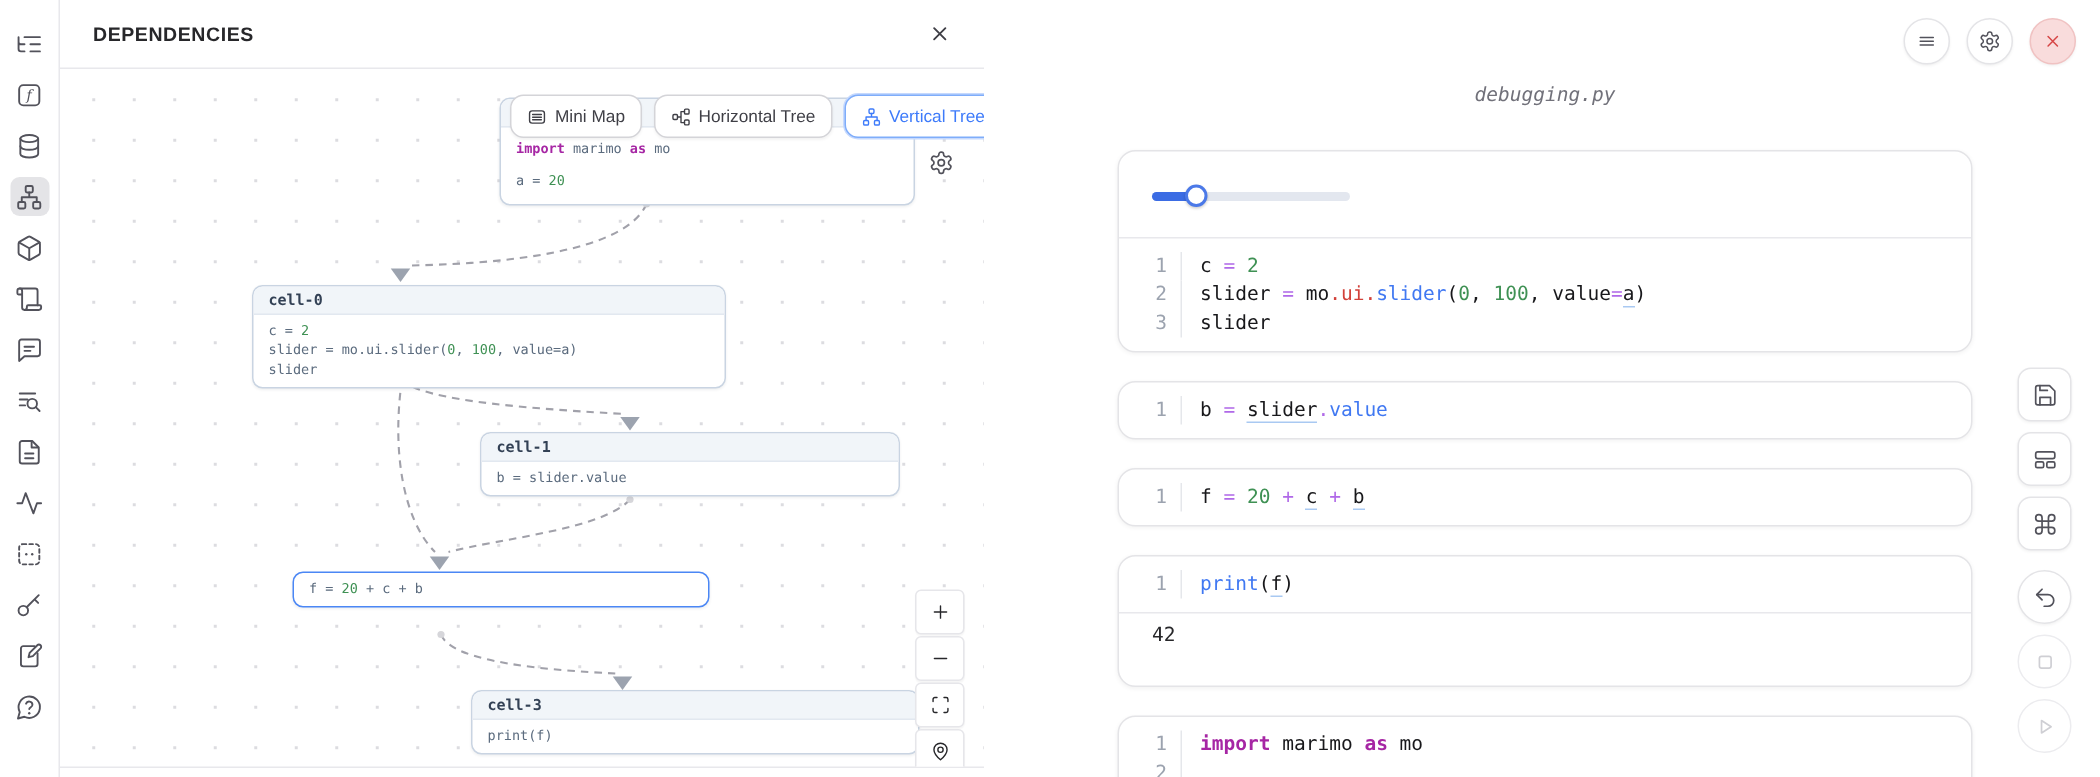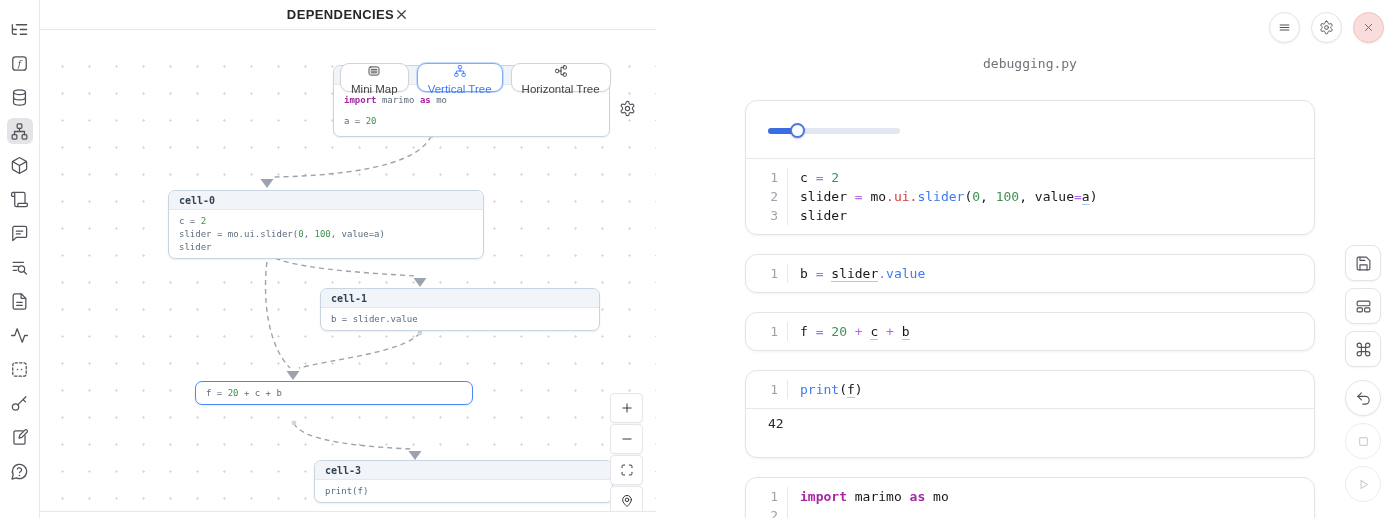"DEPENDENCIES" .dep-header { height: 30px -> 46px; justify-content: center -> space-between }
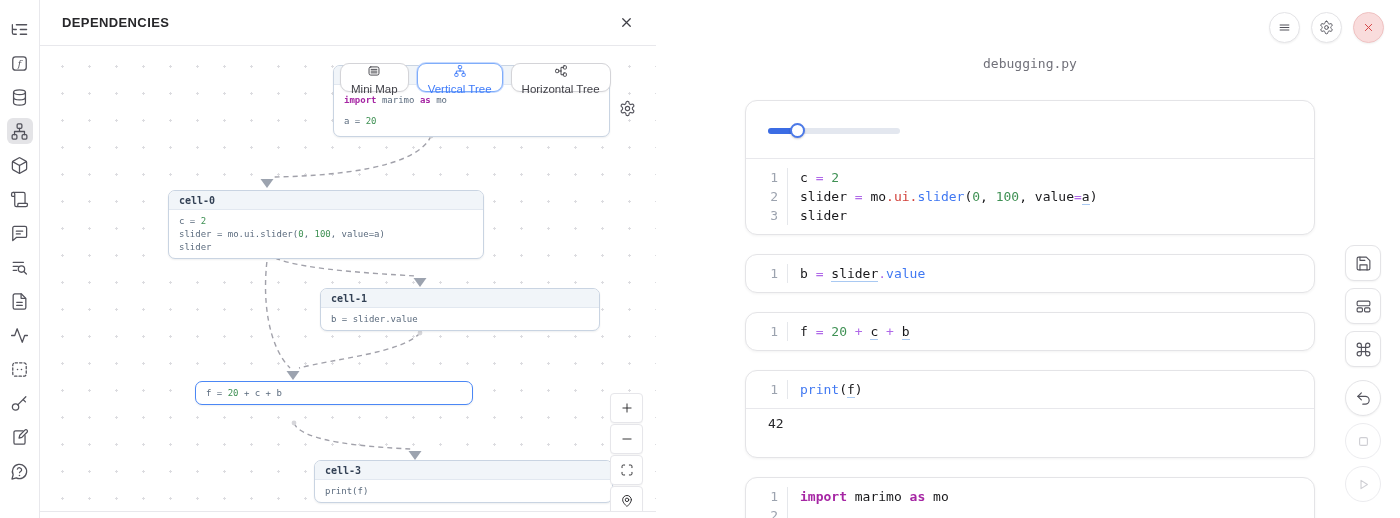"debugging.py" .nb-title { font-style: none -> italic }
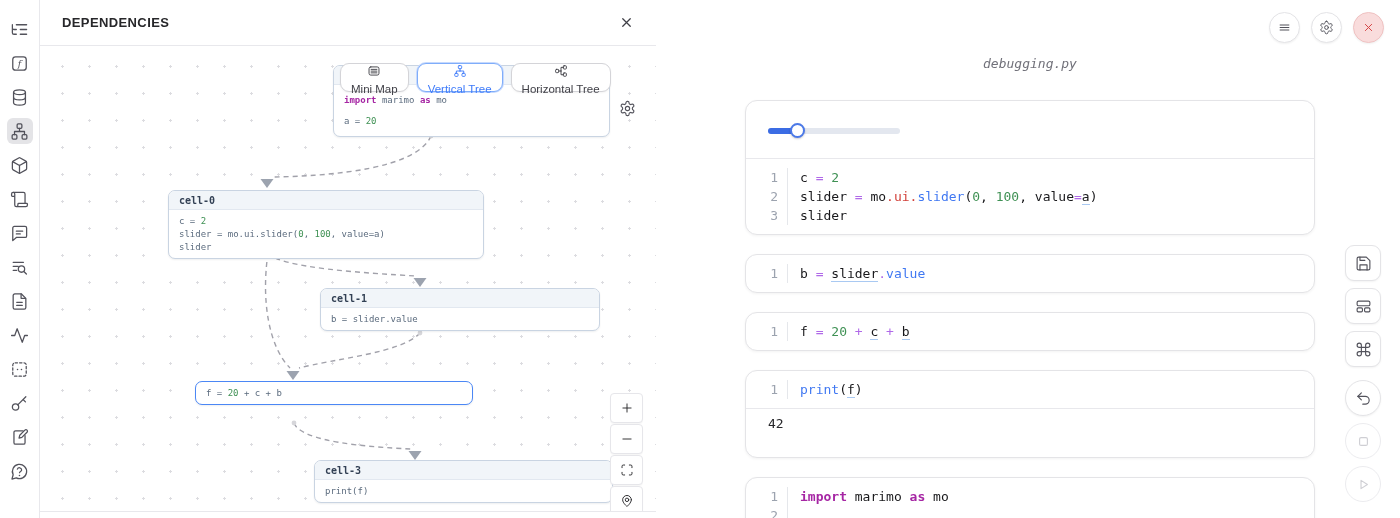"Mini Map" .vt-btn { flex-direction: column -> none }
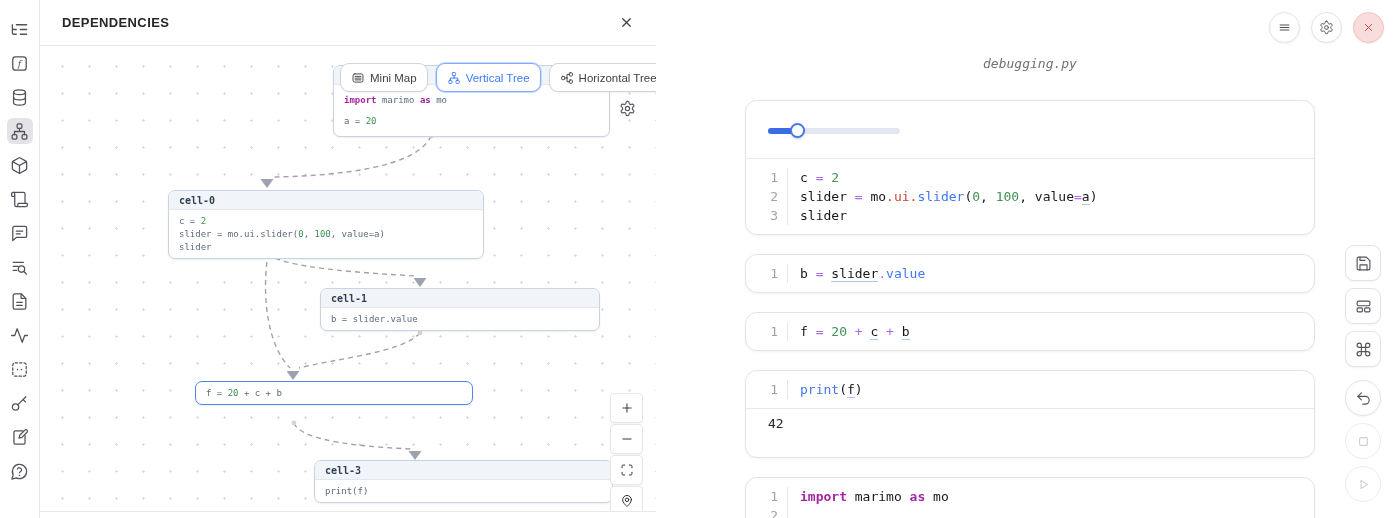"Vertical Tree" div.vt-btn { order: before "Horizontal Tree" -> after "Horizontal Tree" }
